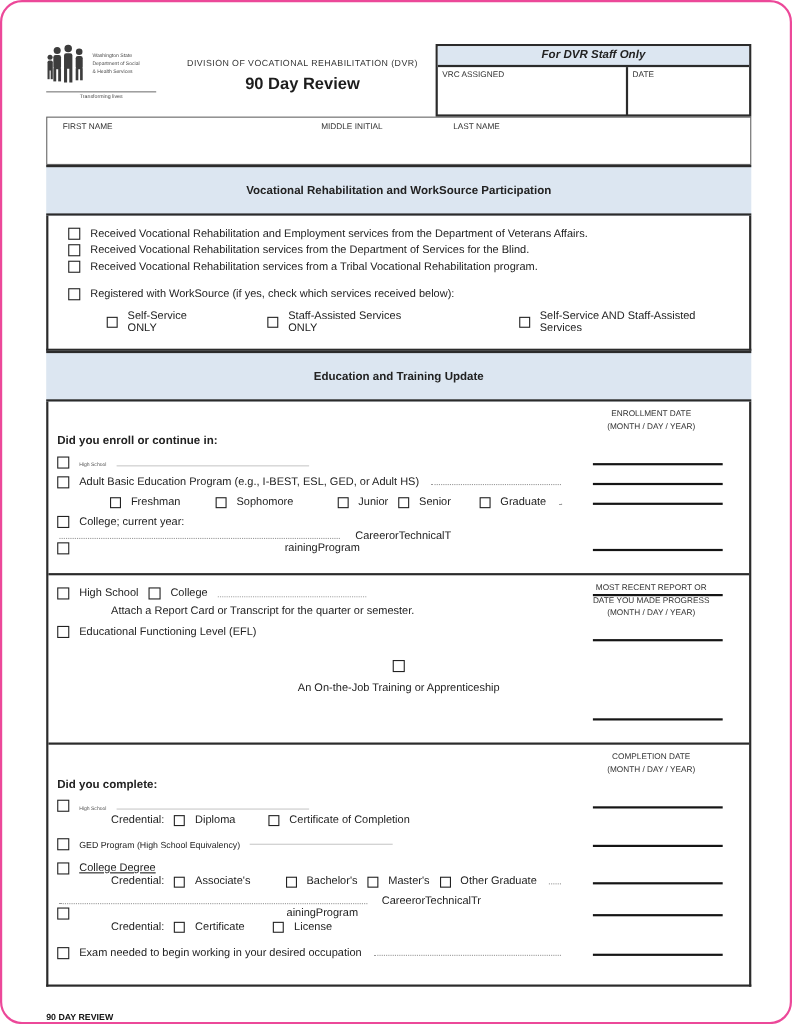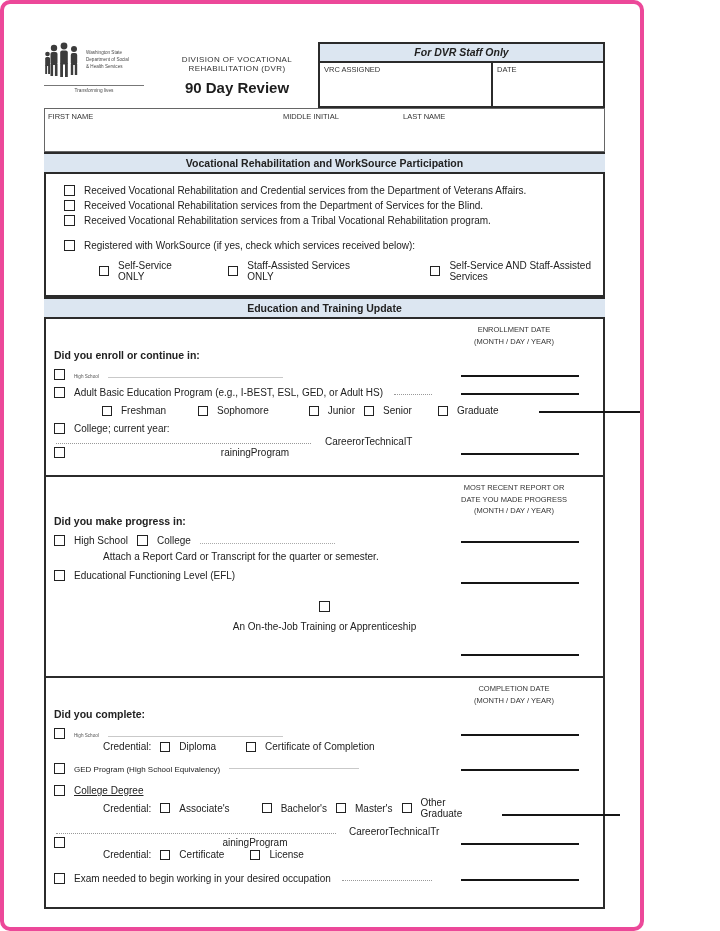"DIVISION OF VOCATIONAL REHABILITATION" .page { border: 4px solid #ec4899 -> 2px solid #ec4899; border-radius: 10px -> 20px; width: 644px -> 720px }
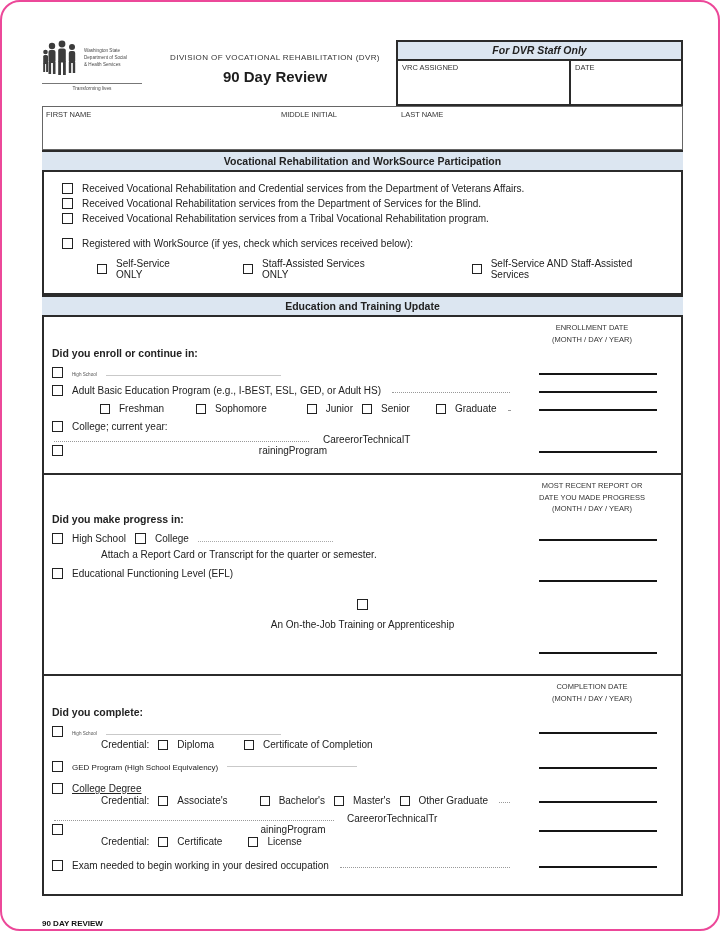"FIRST NAME" .namebox { padding: 3px 3px -> 3px 14px }
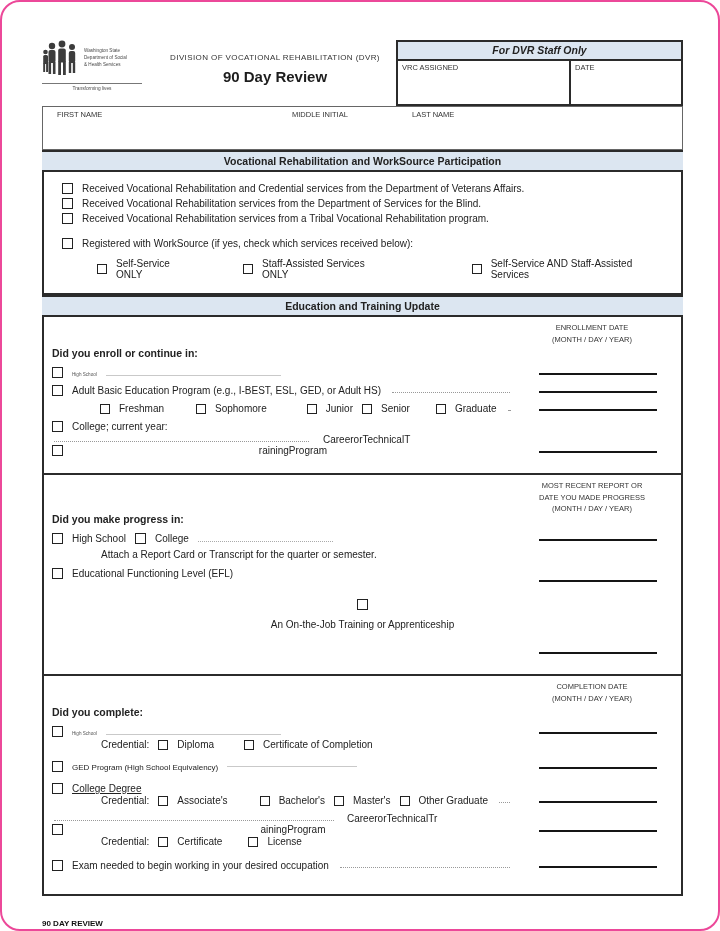"Vocational Rehabilitation and WorkSource" .sechdr { padding: 3px 0 -> 15px 0 }
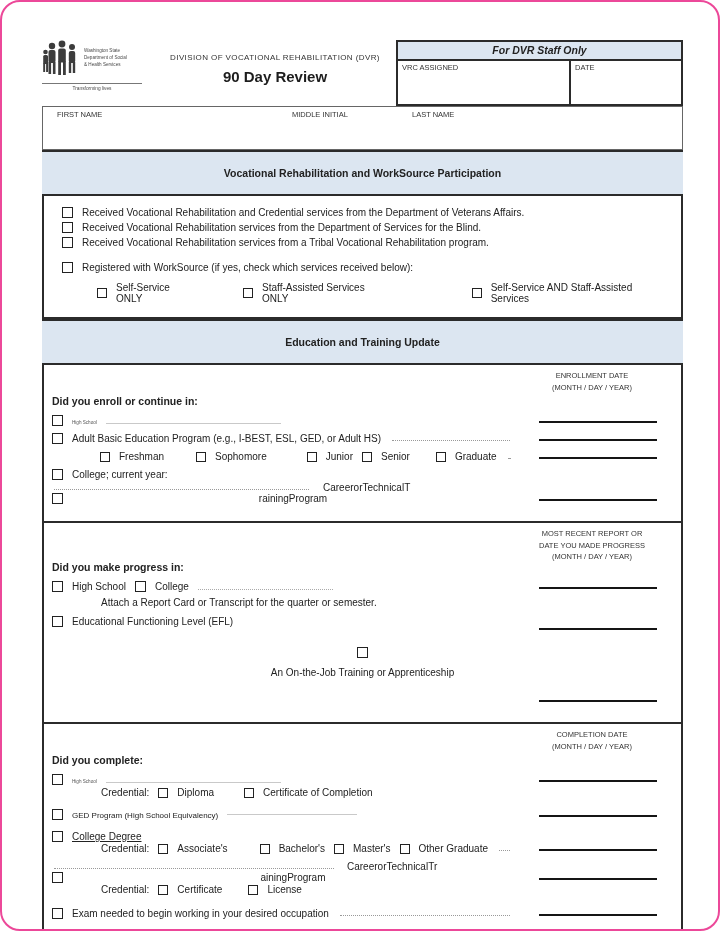"Received Vocational Rehabilitation and" span { text: Credential -> Employment }
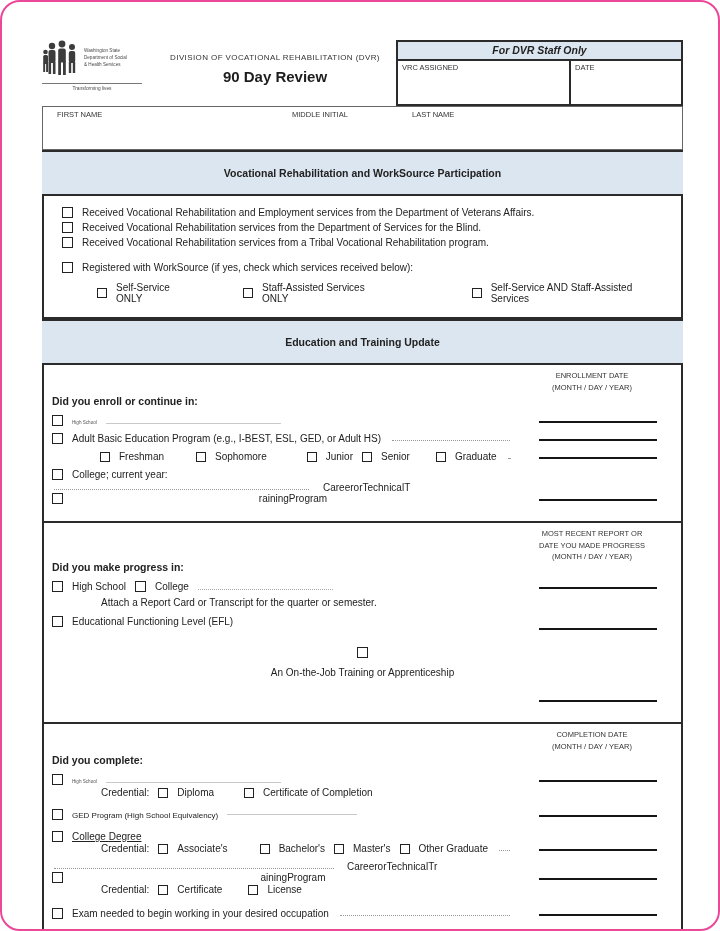"Did you make progress in:" div.qhead { html: <div>Did you make progress in:</div> -> none }
